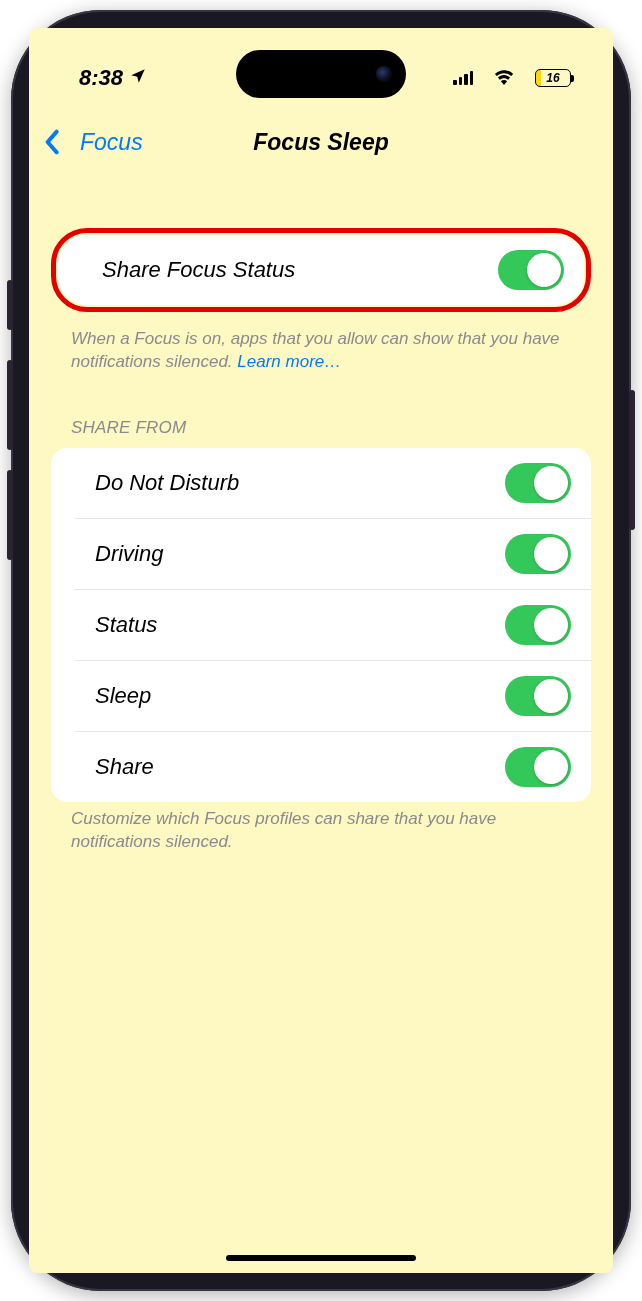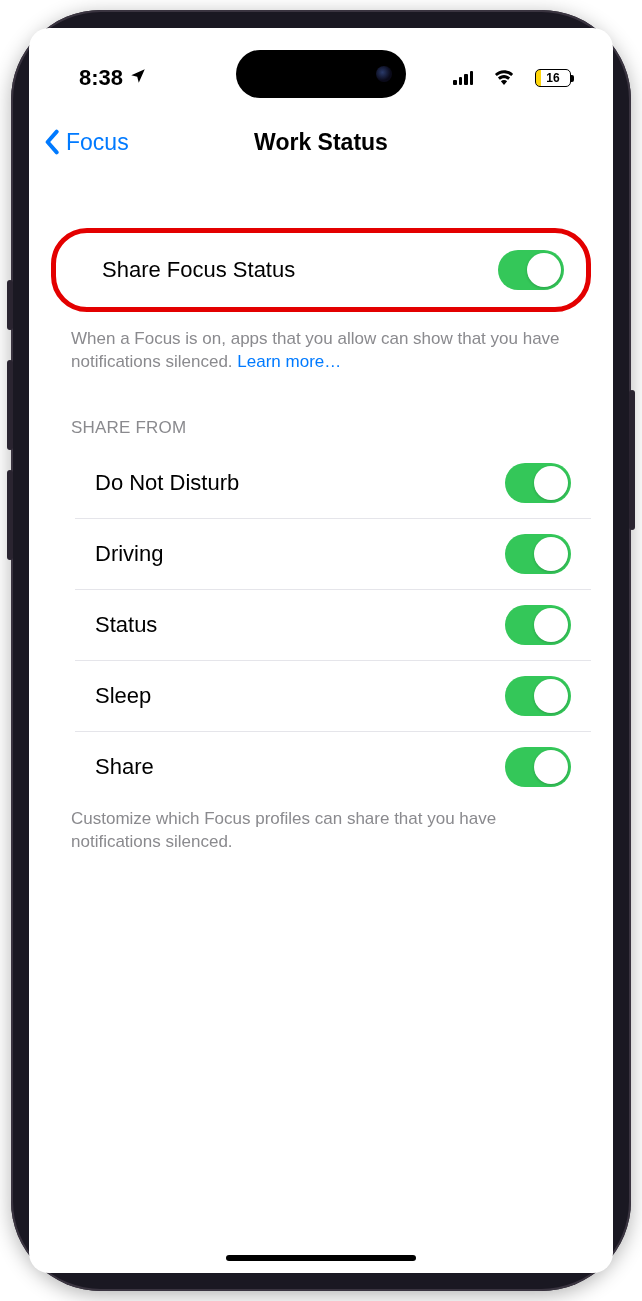"8:38" .screen { background: #ffffff -> #fef9c3; border-radius: 20px -> 8px; font-style: none -> italic }
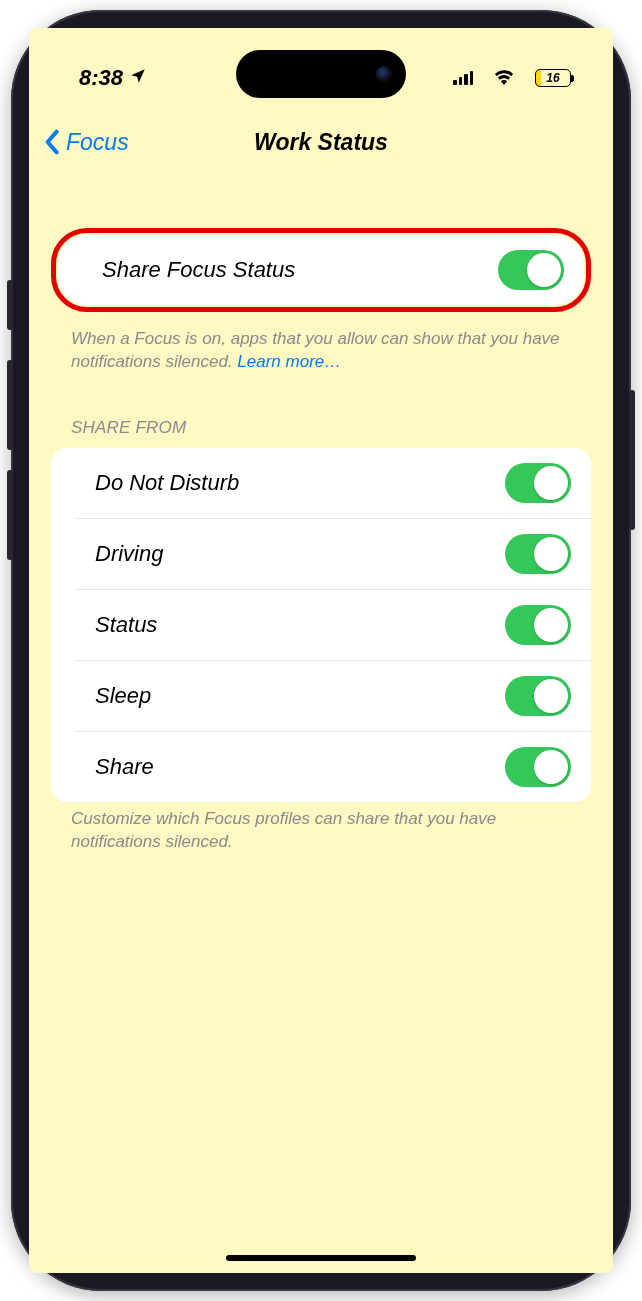"Focus" .back-btn { gap: 6px -> 20px }
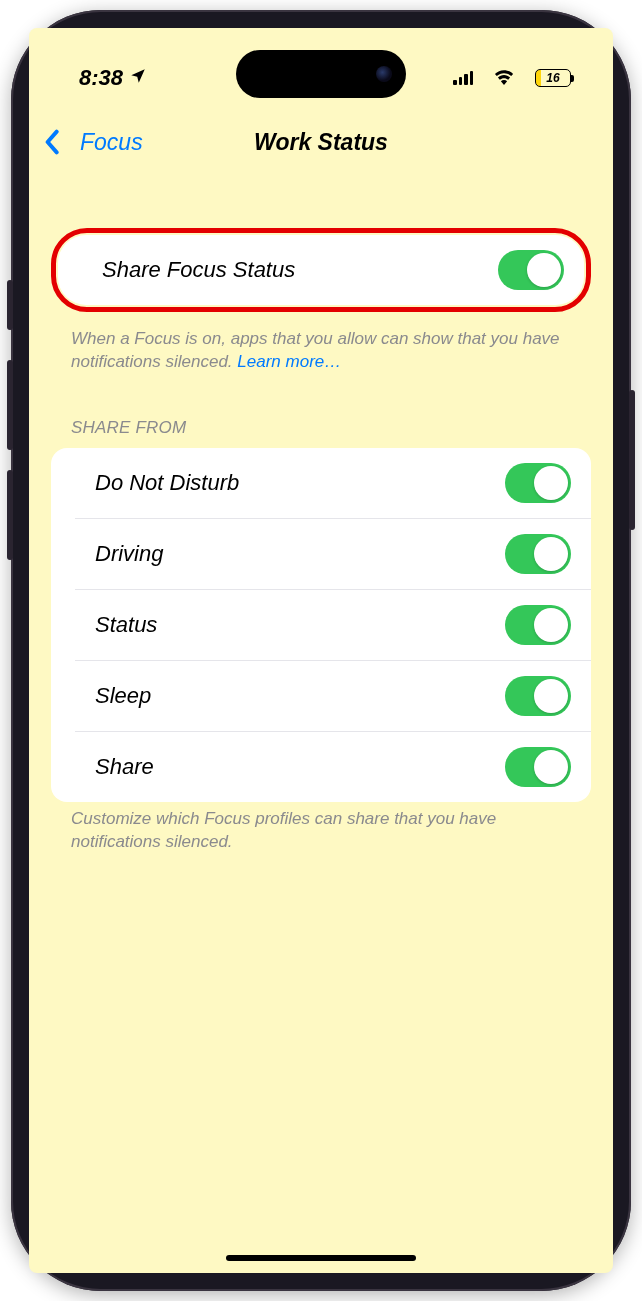"Work Status" div.nav-title { text: Work Status -> Focus Sleep }
